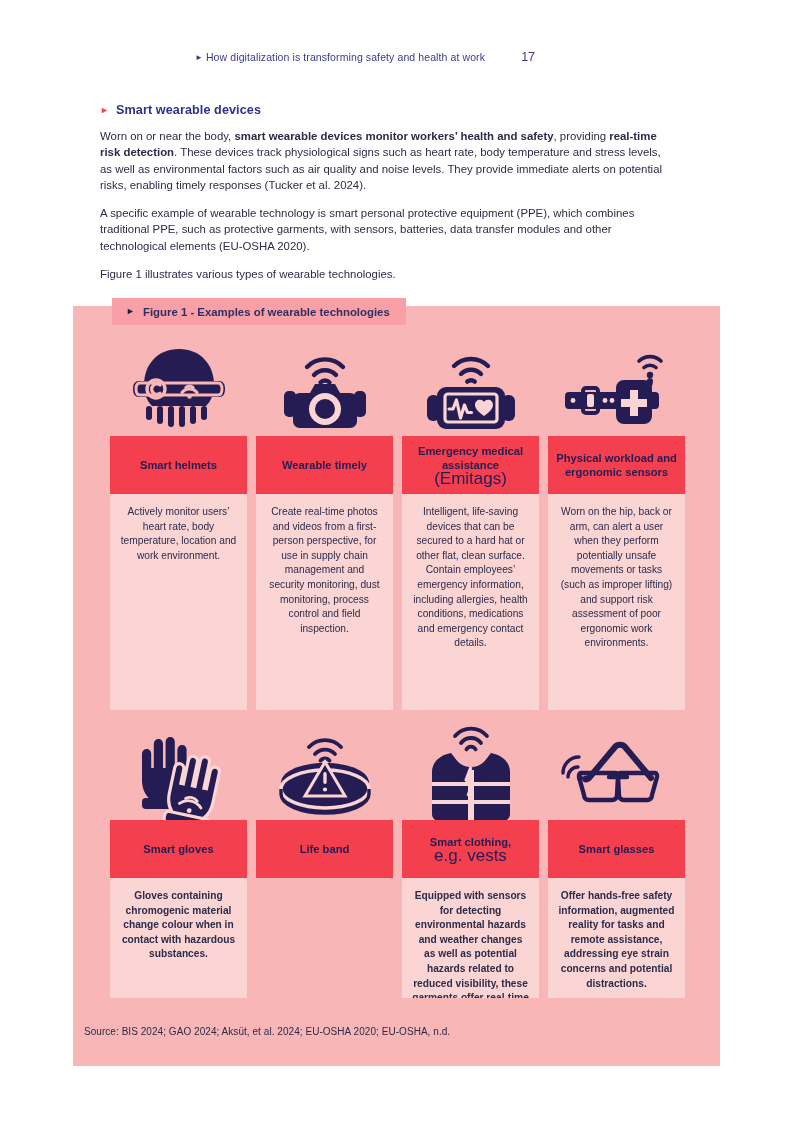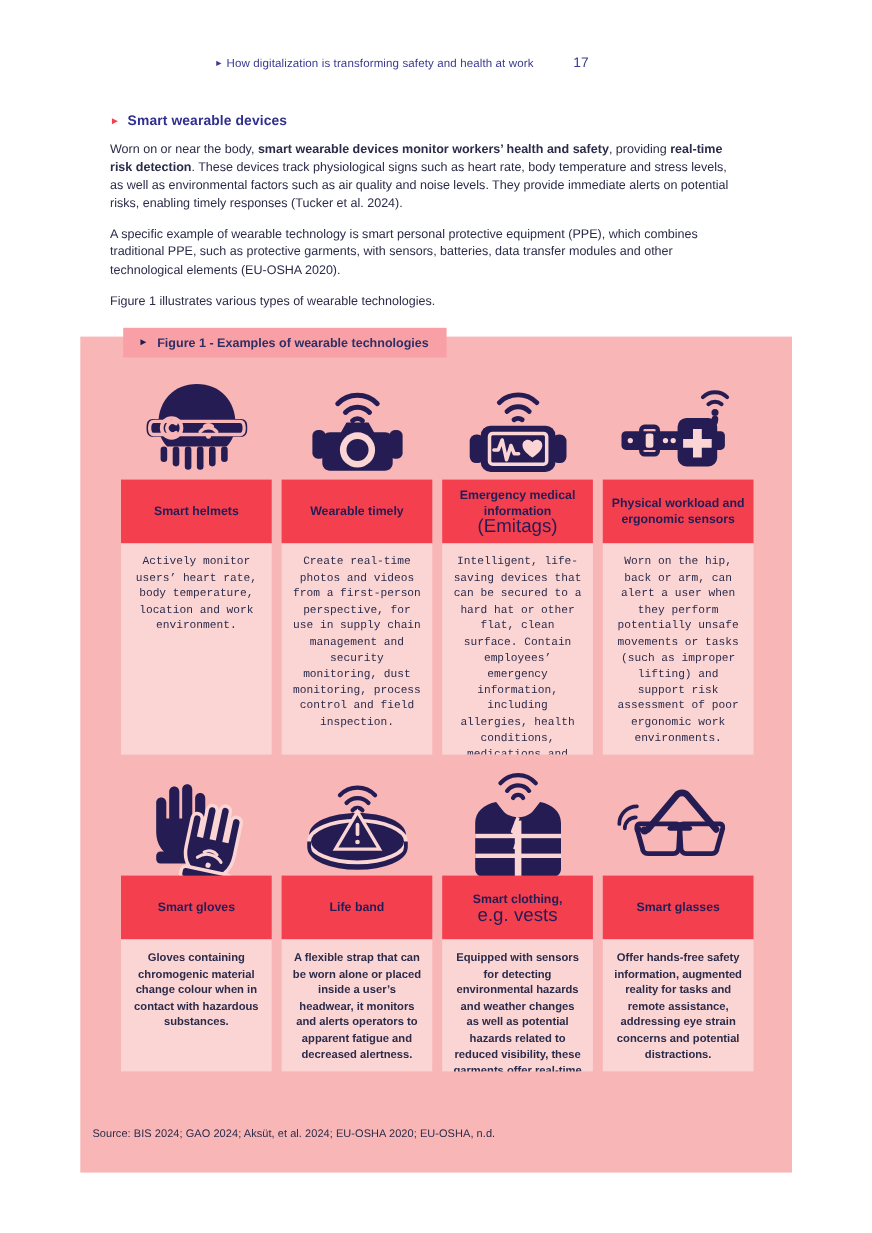"Emergency medical information" span { text: information -> assistance }
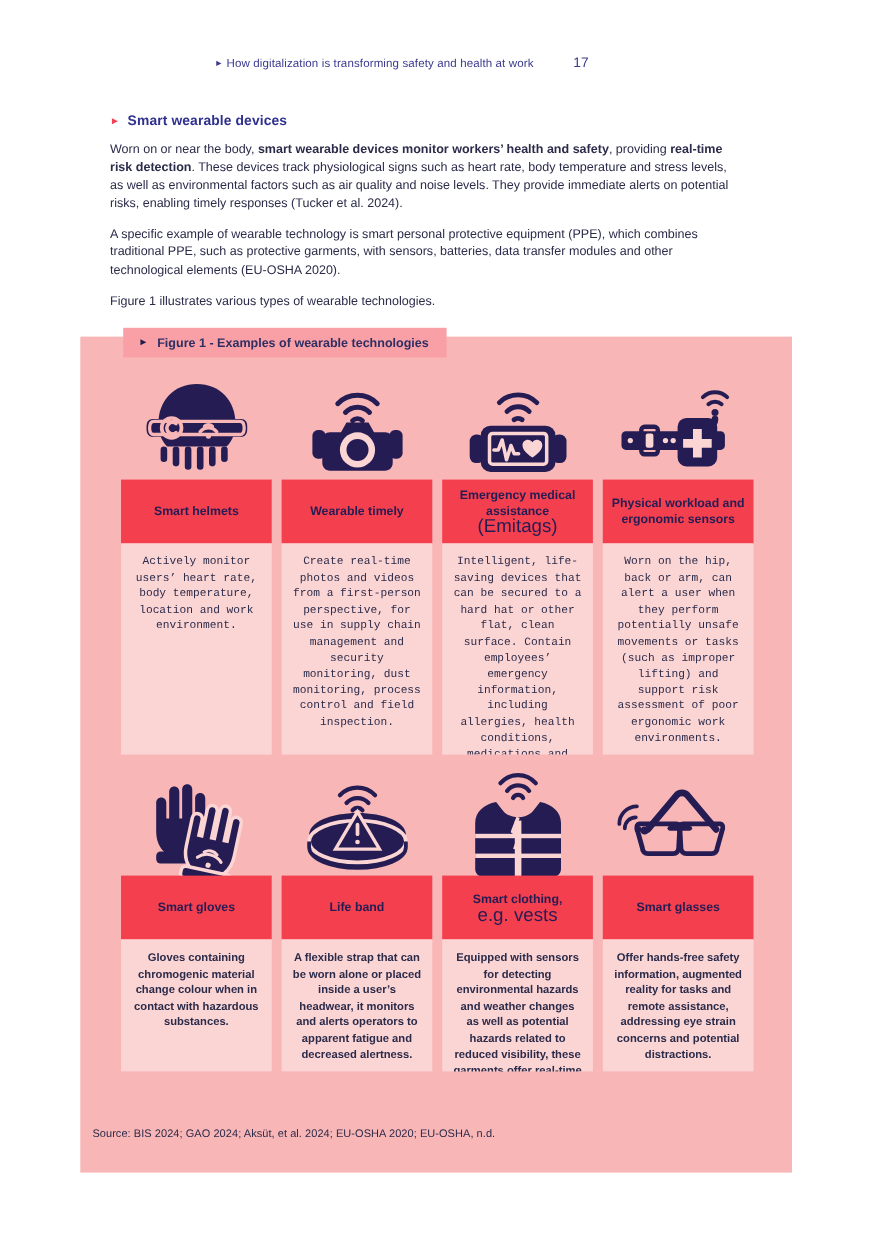"Actively monitor users’ heart rate," .row-1 .card-body { font-family: Liberation Mono, monospace -> none; height: 192px -> 216px }
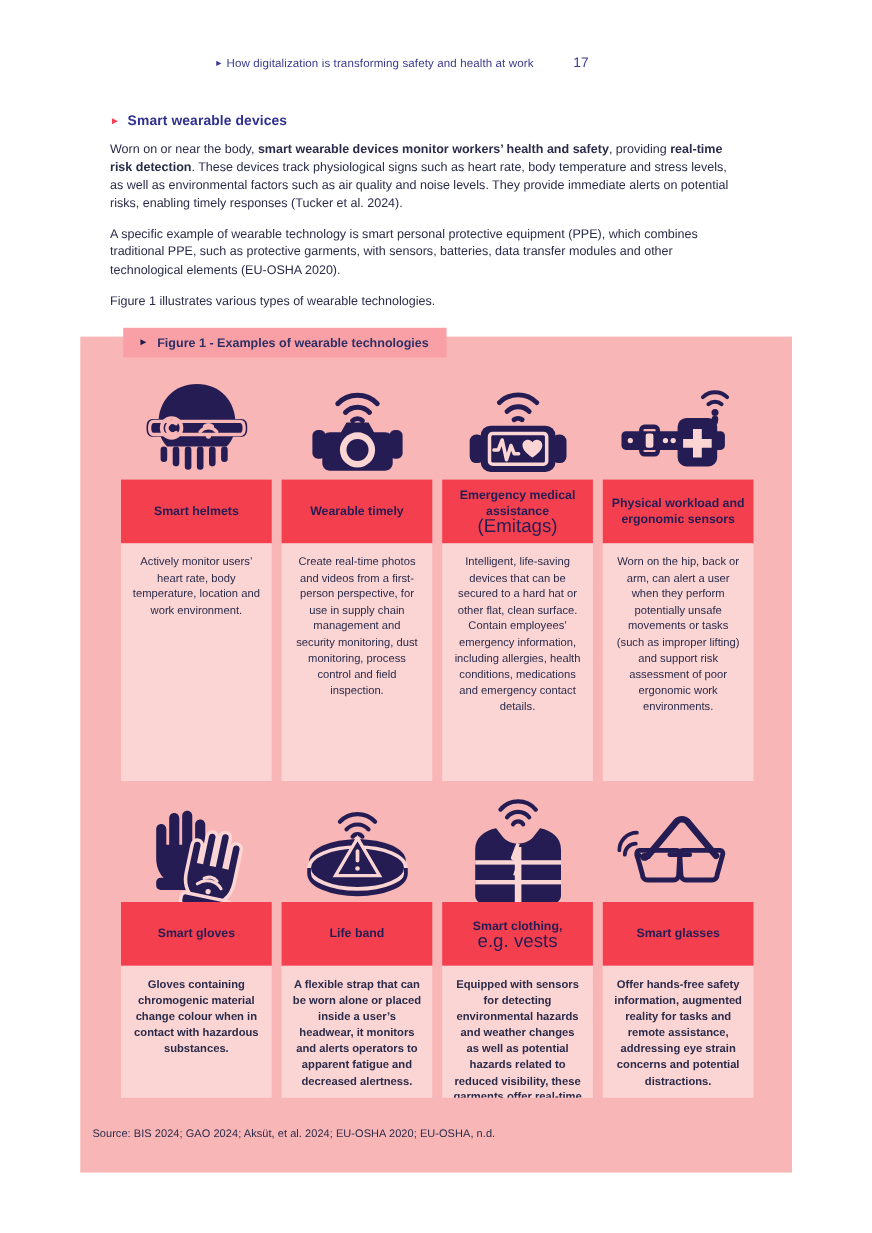"A flexible strap that can" div.card-body { html: <div>A flexible strap that can be worn alone or placed inside a user’s headwear, it monitors and alerts operators to apparent fatigue and decreased alertness.</div> -> none }
